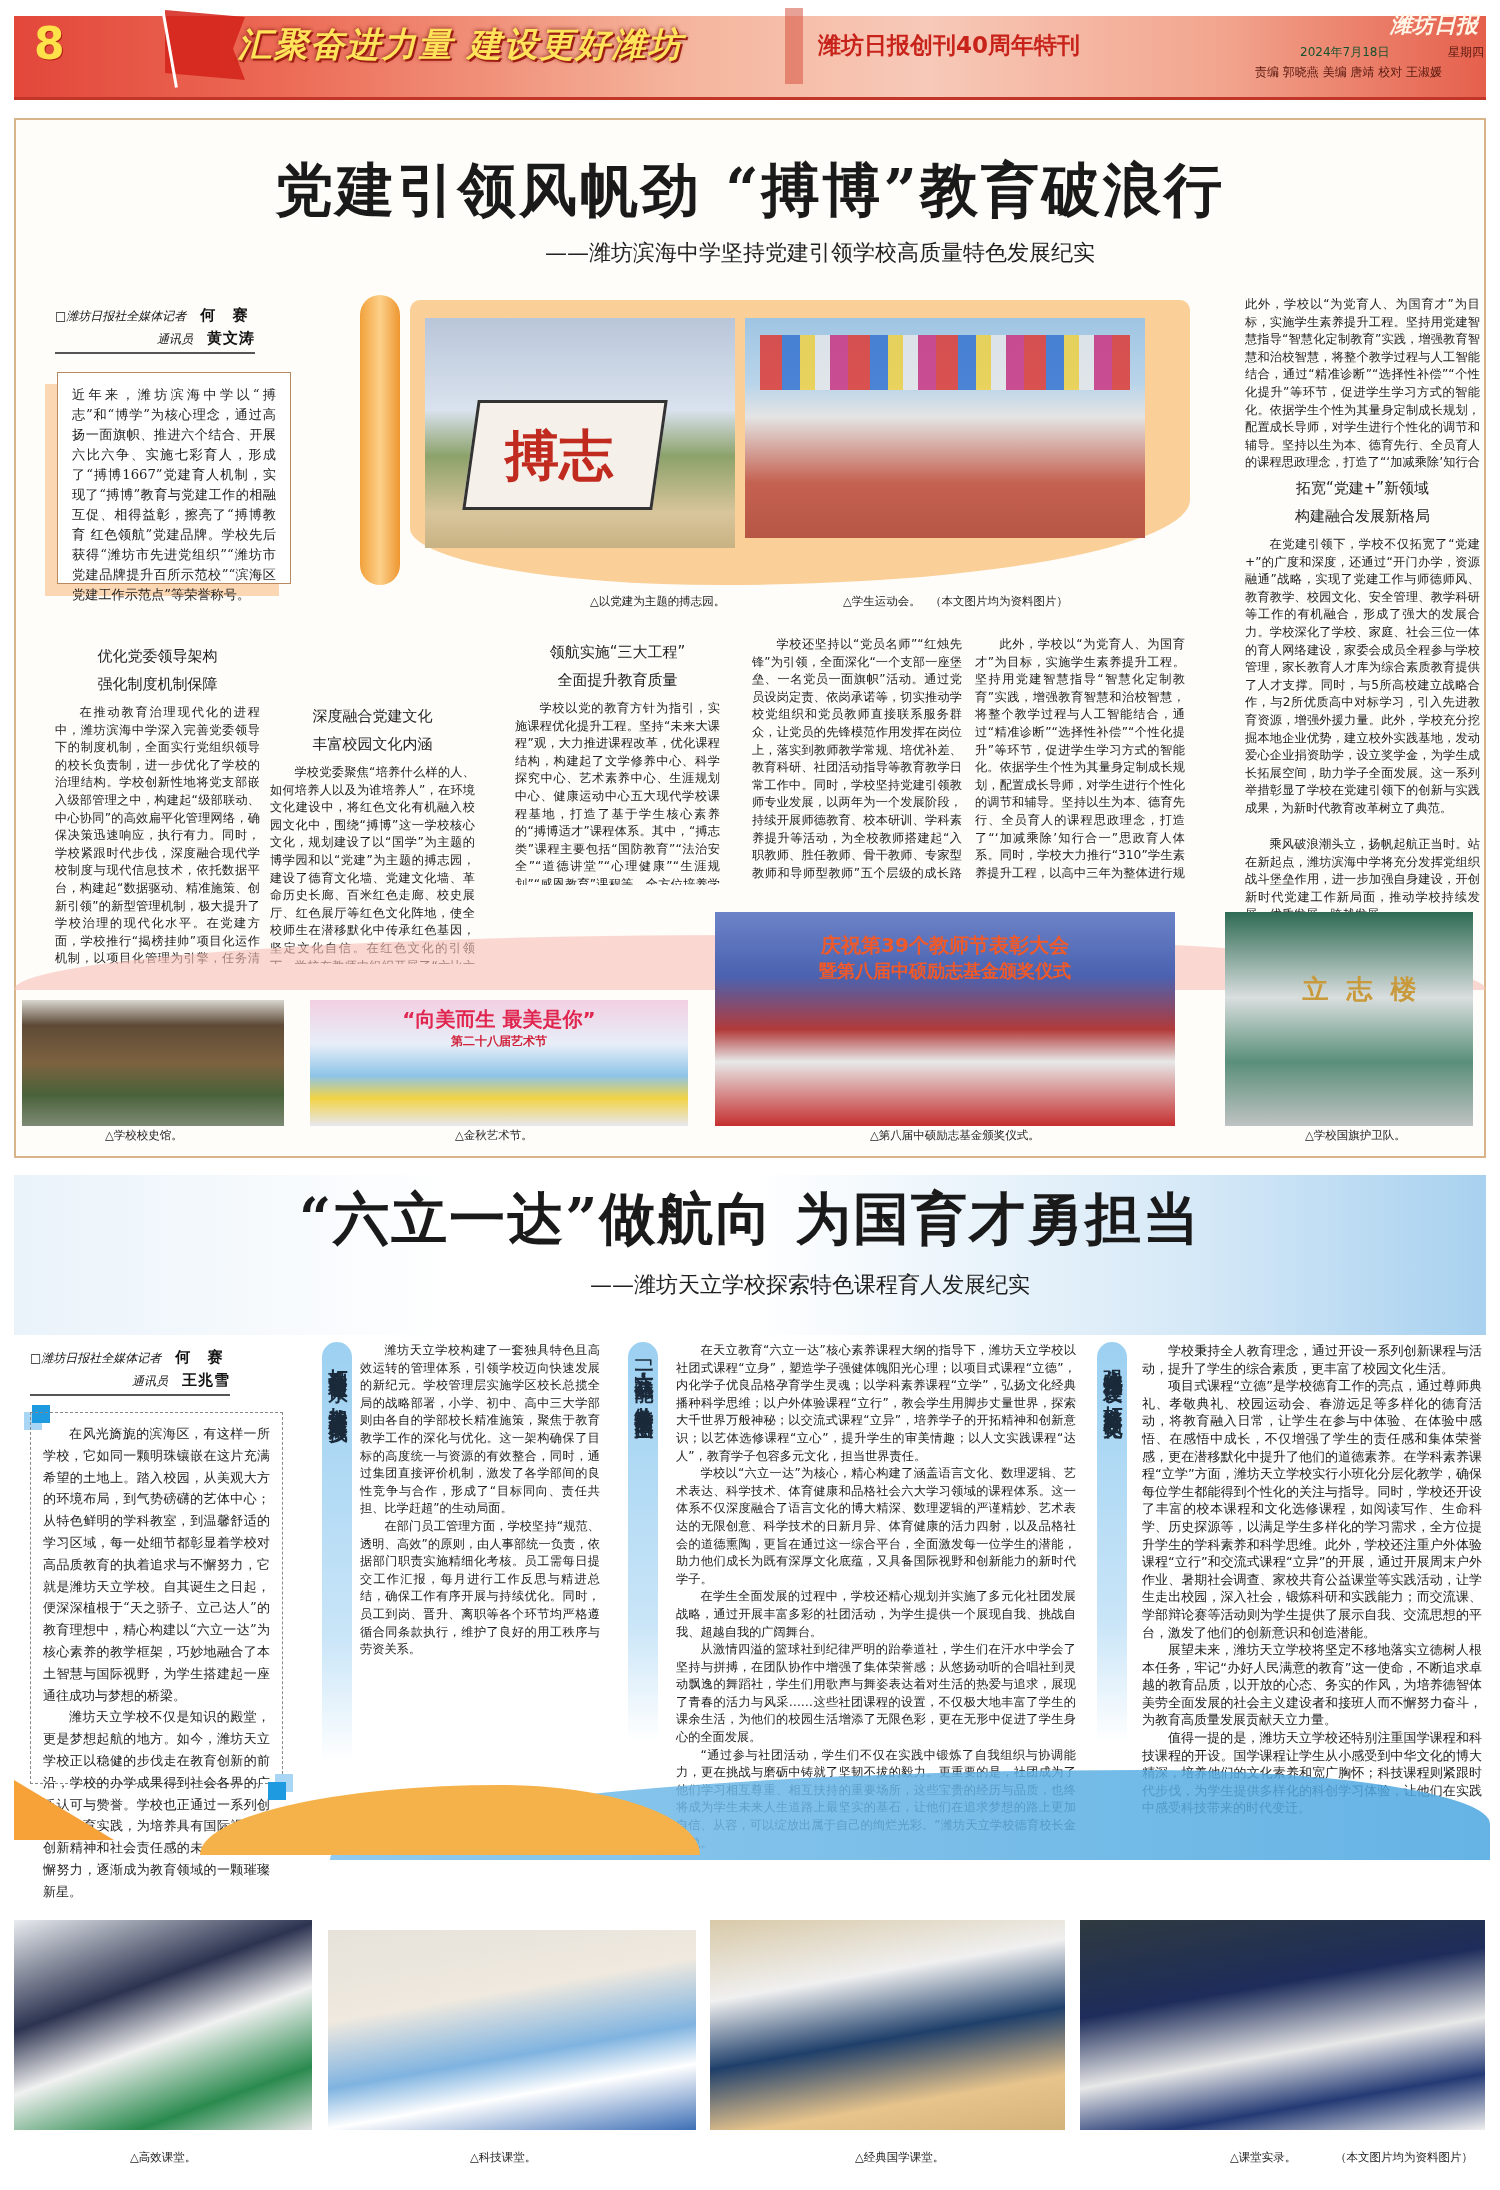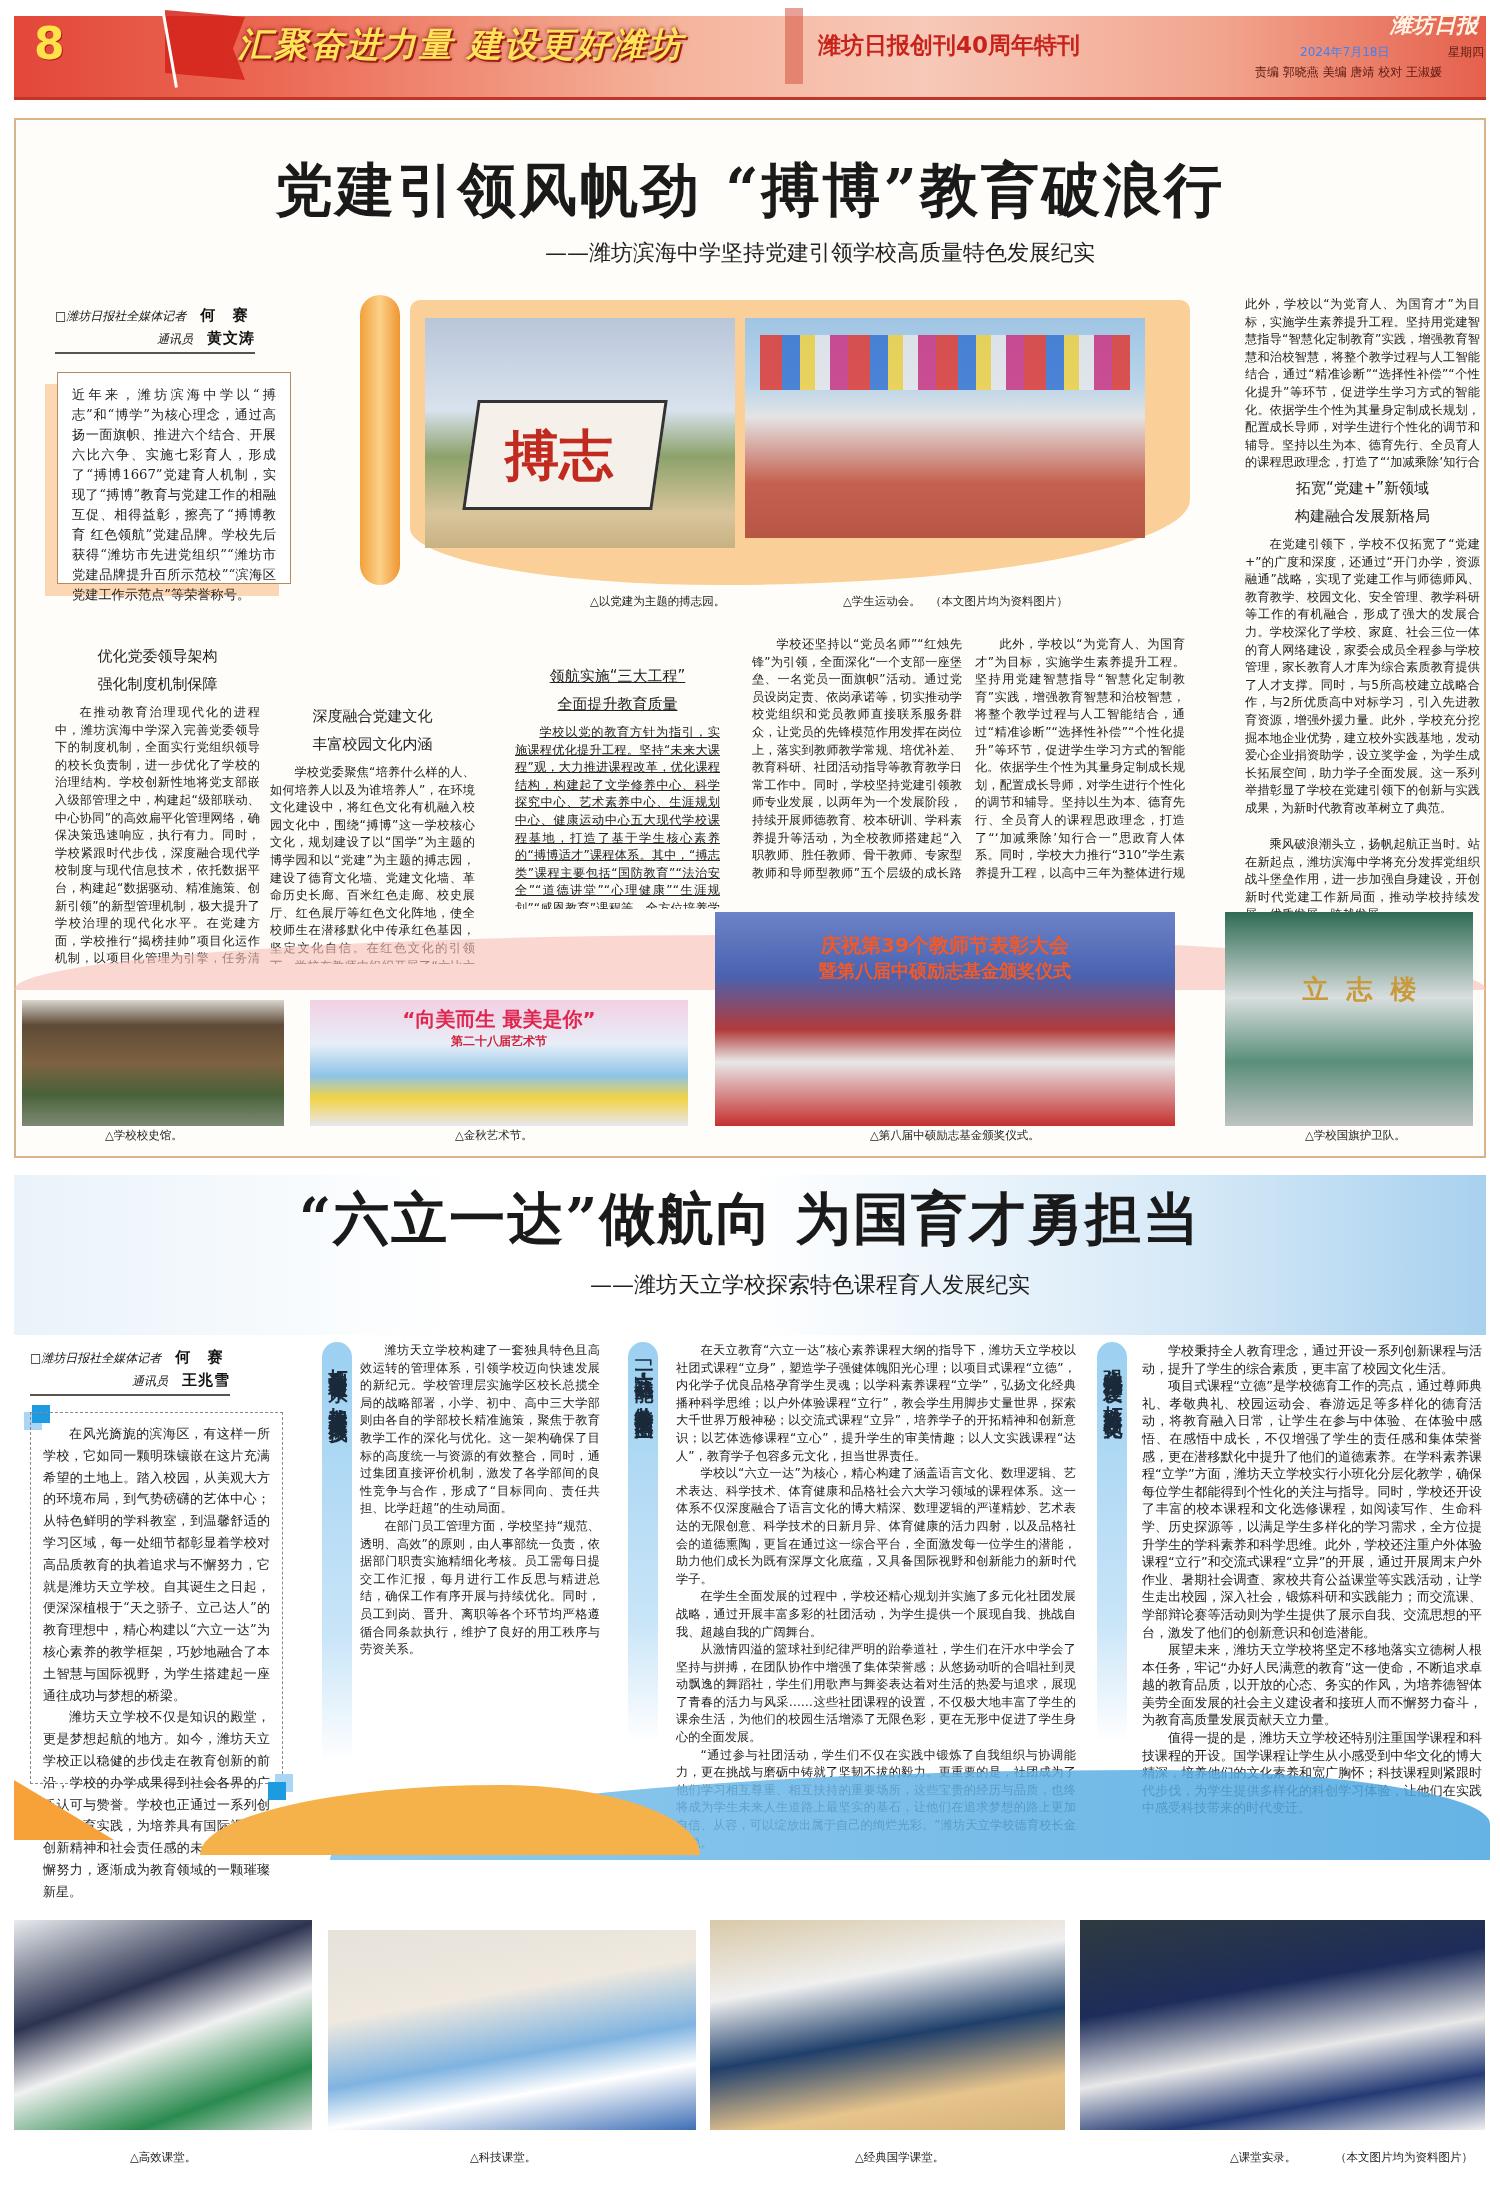"2024年7月18日" .date { color: #3b82f6 -> #14532d }
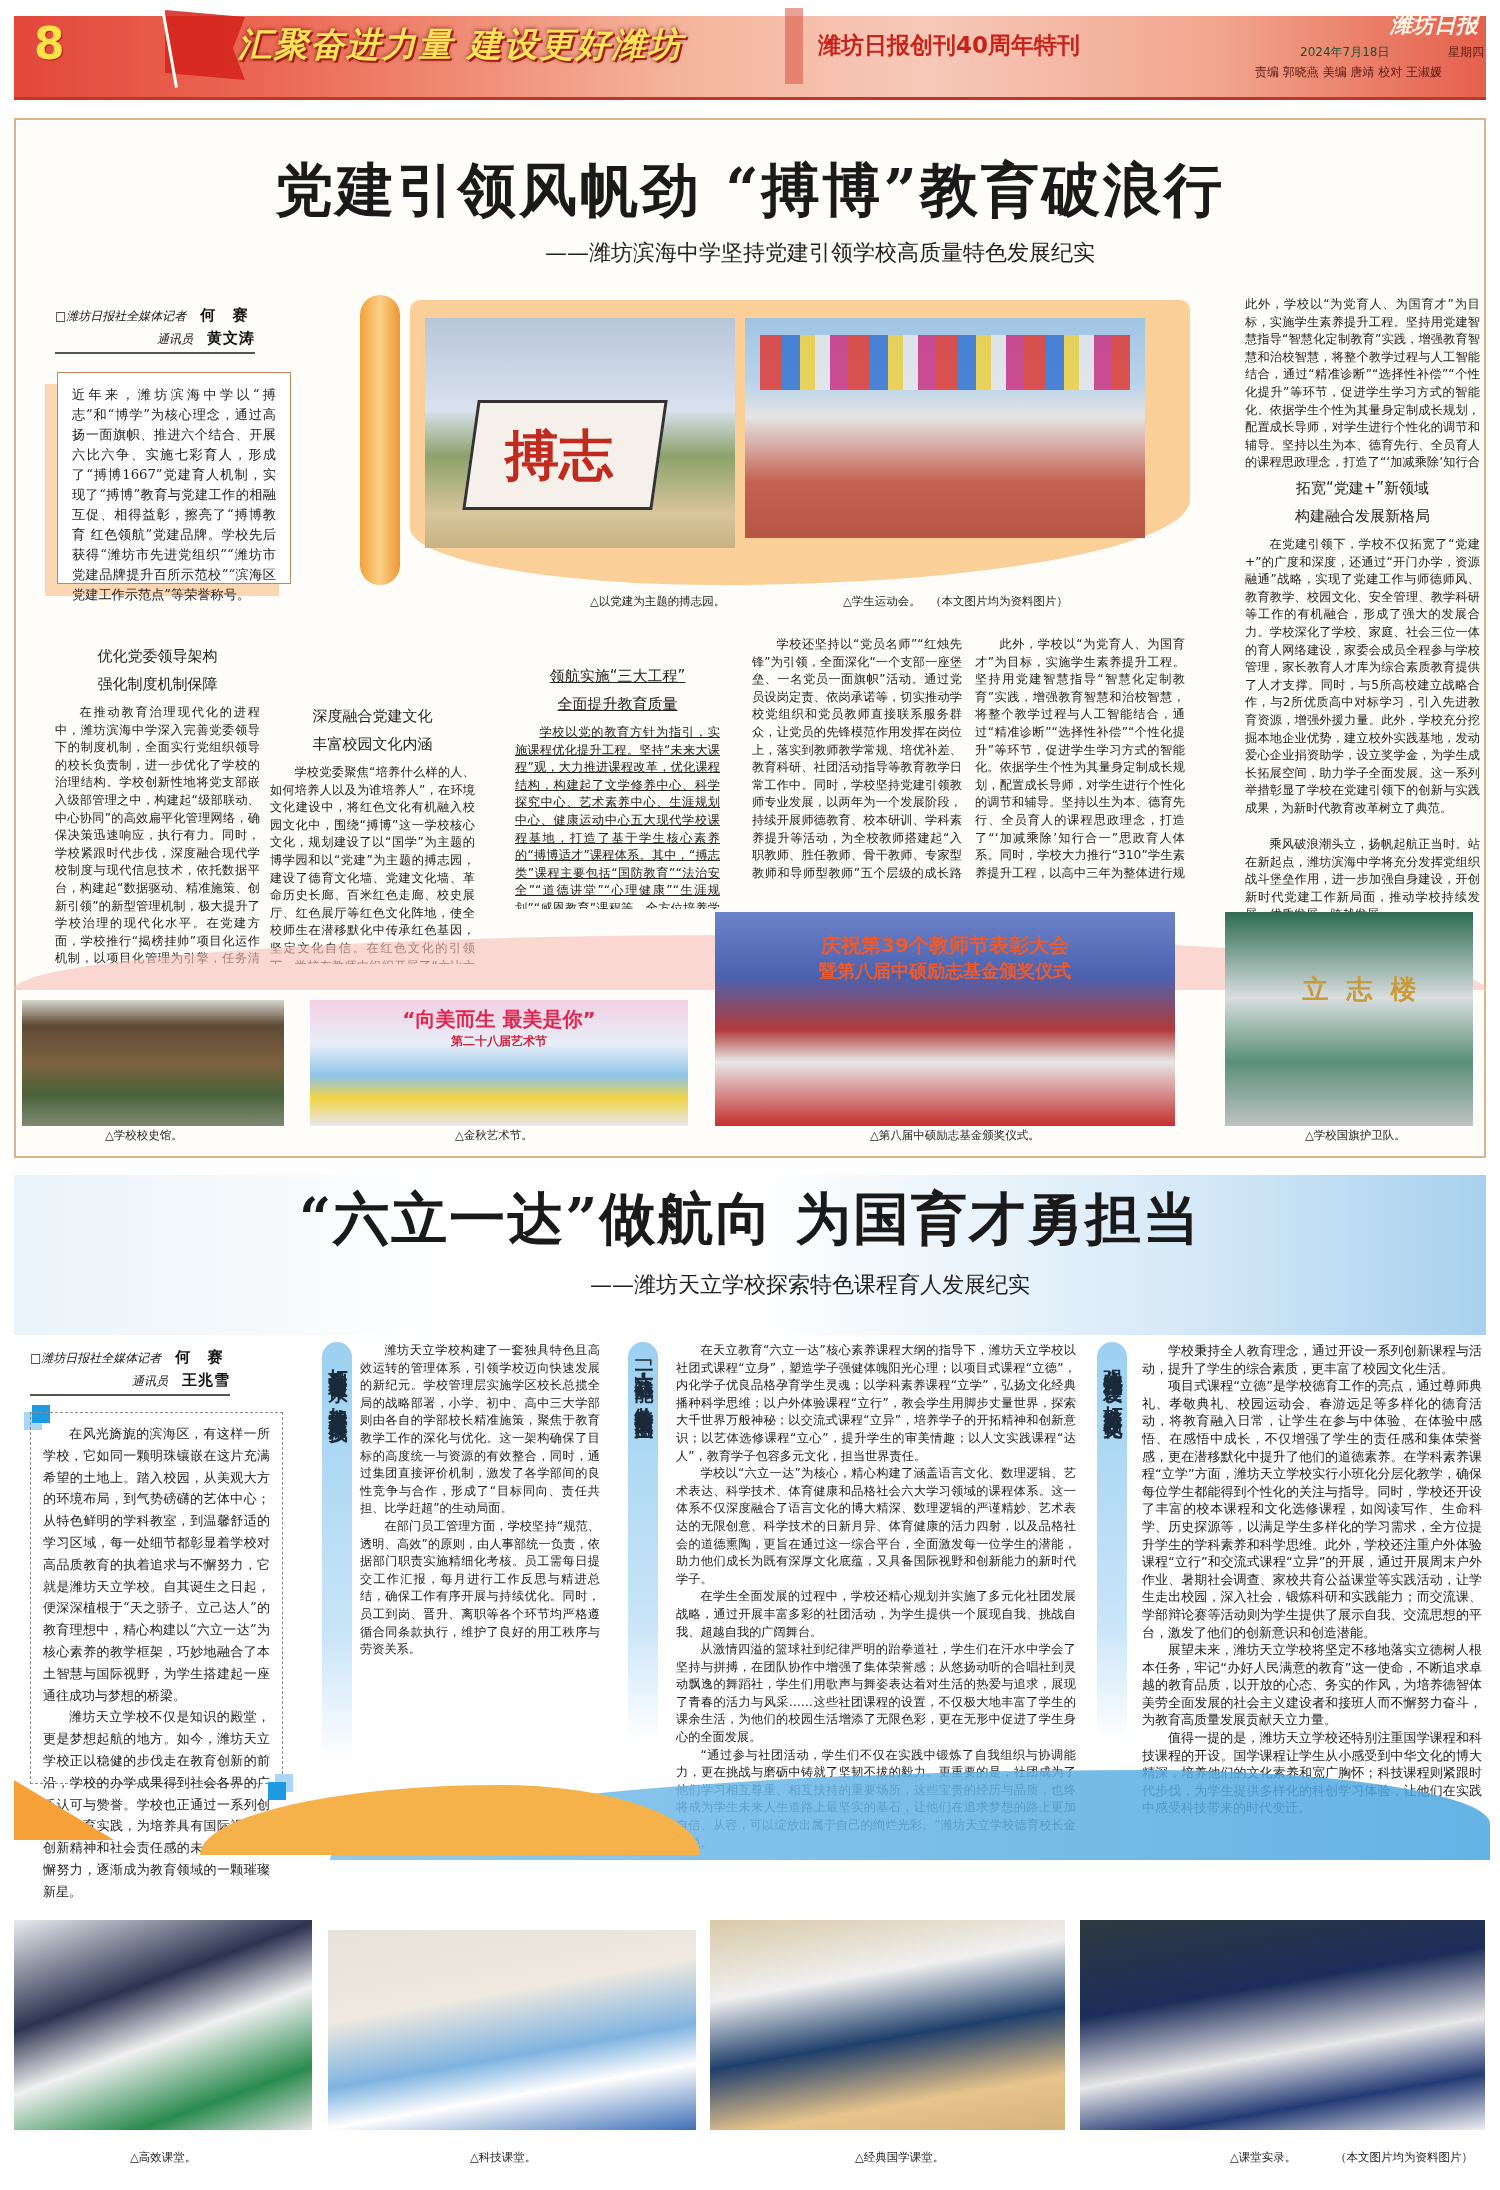"领航实施“三大工程”" div.abs { text-decoration: underline -> none; top: 636px -> 612px }
